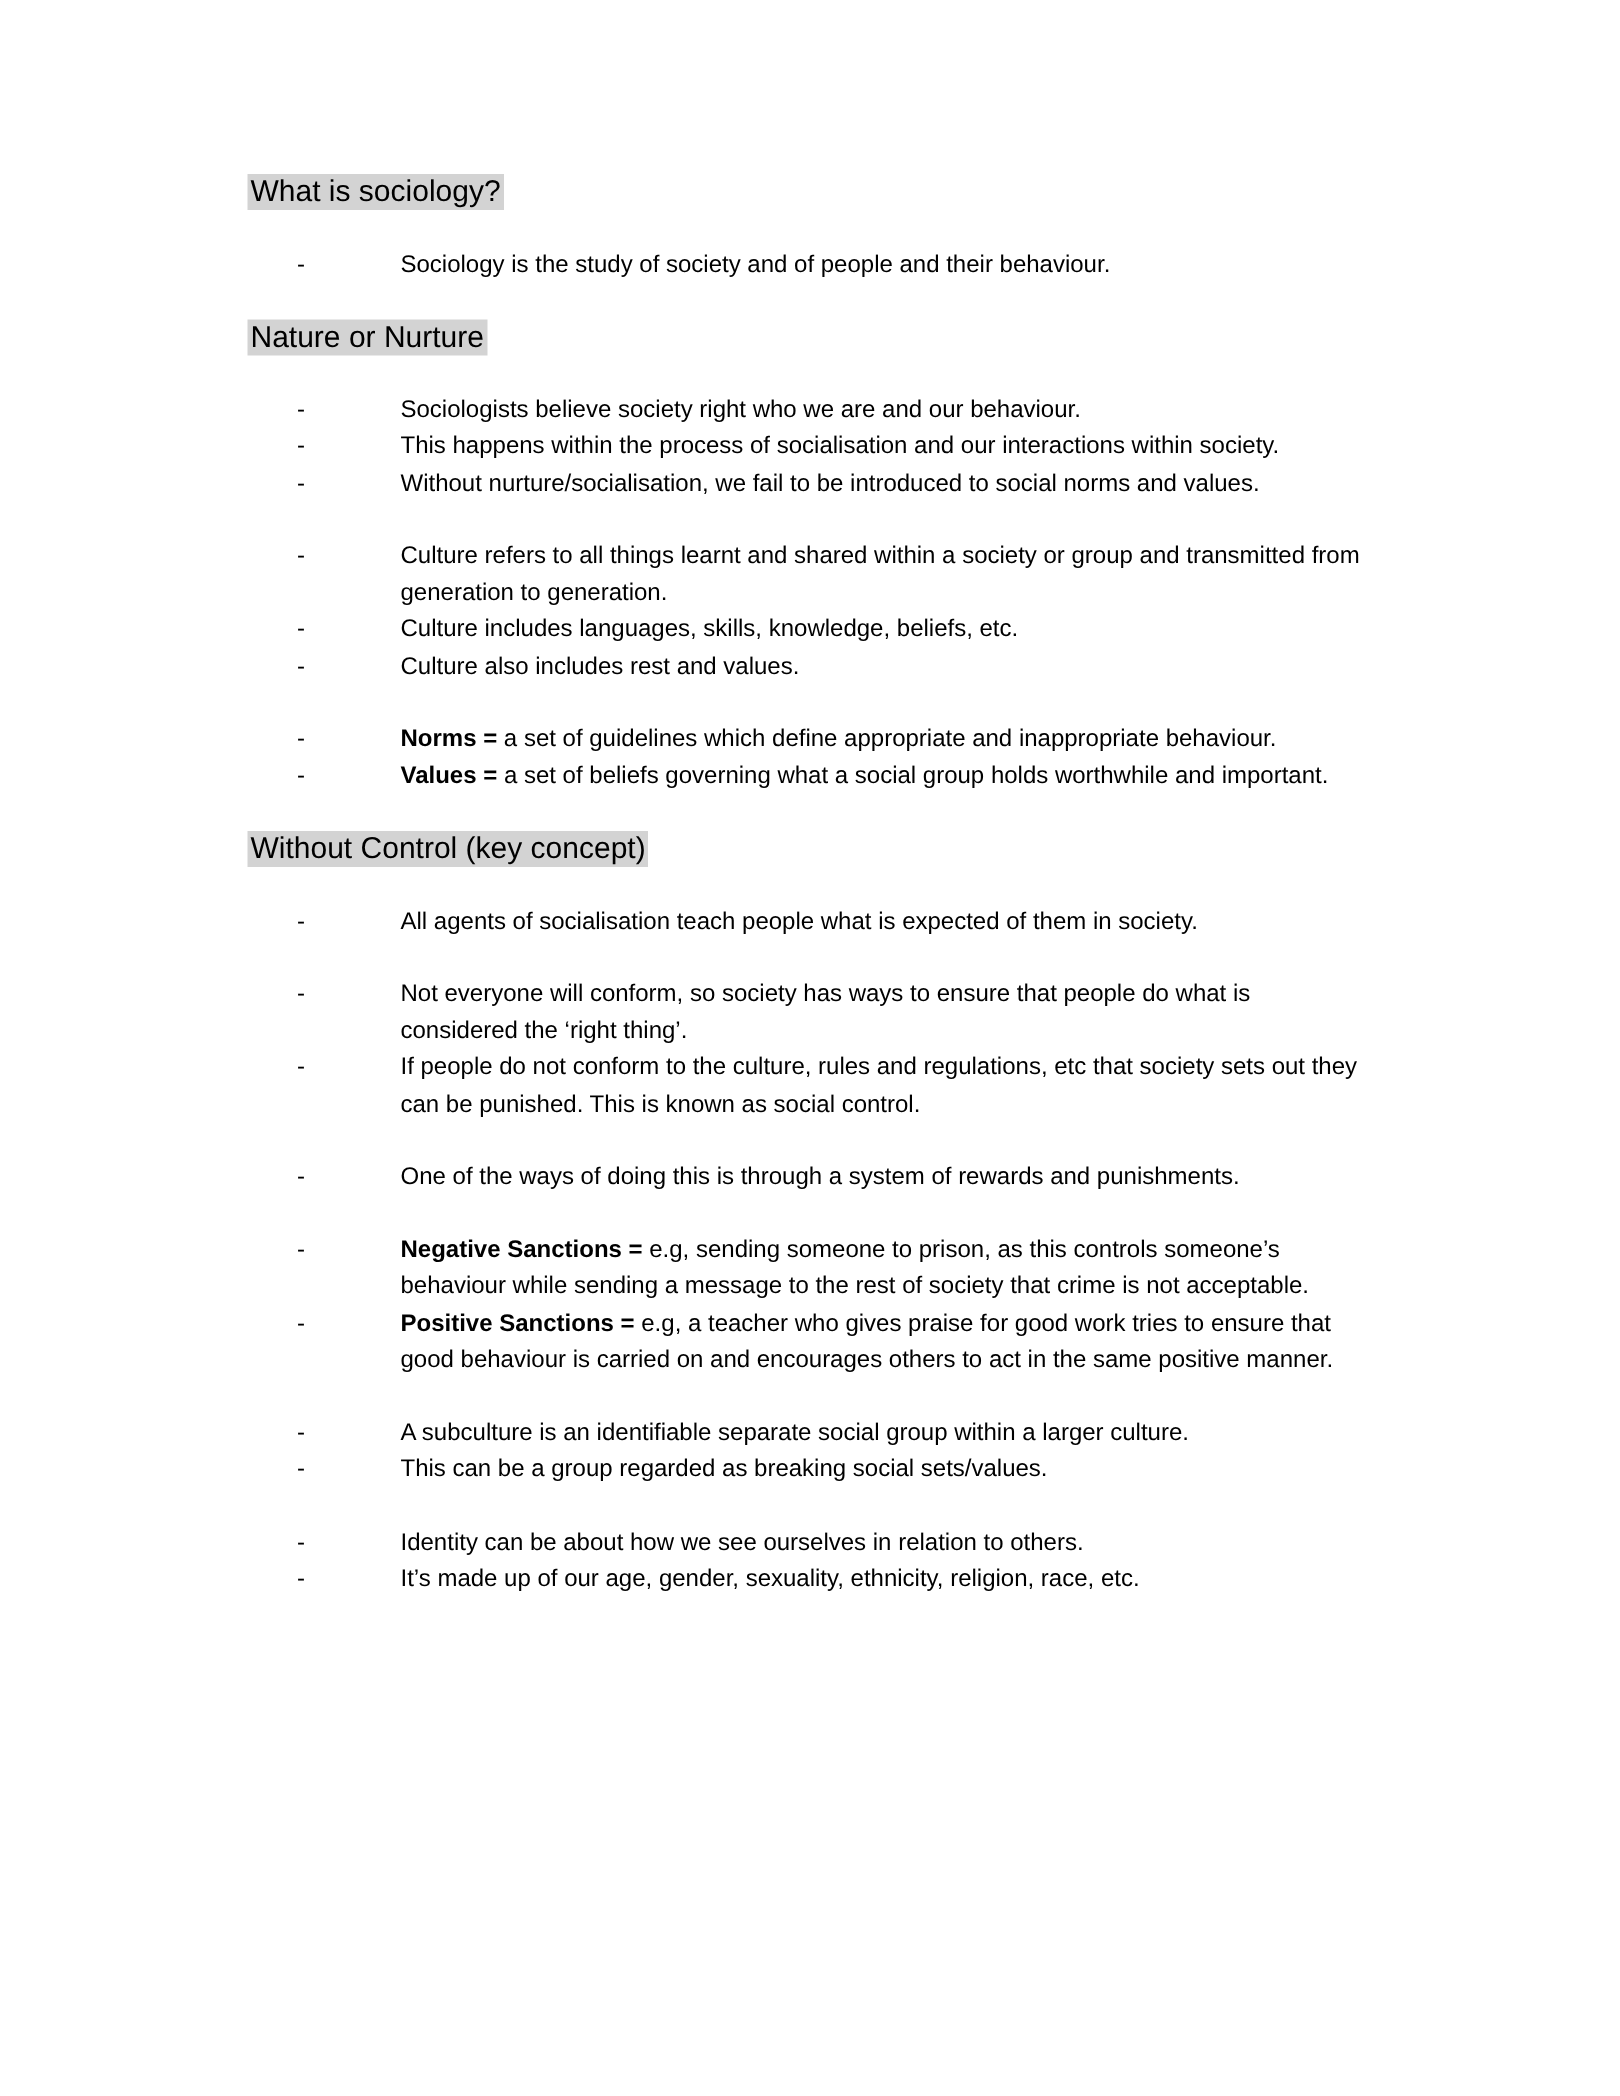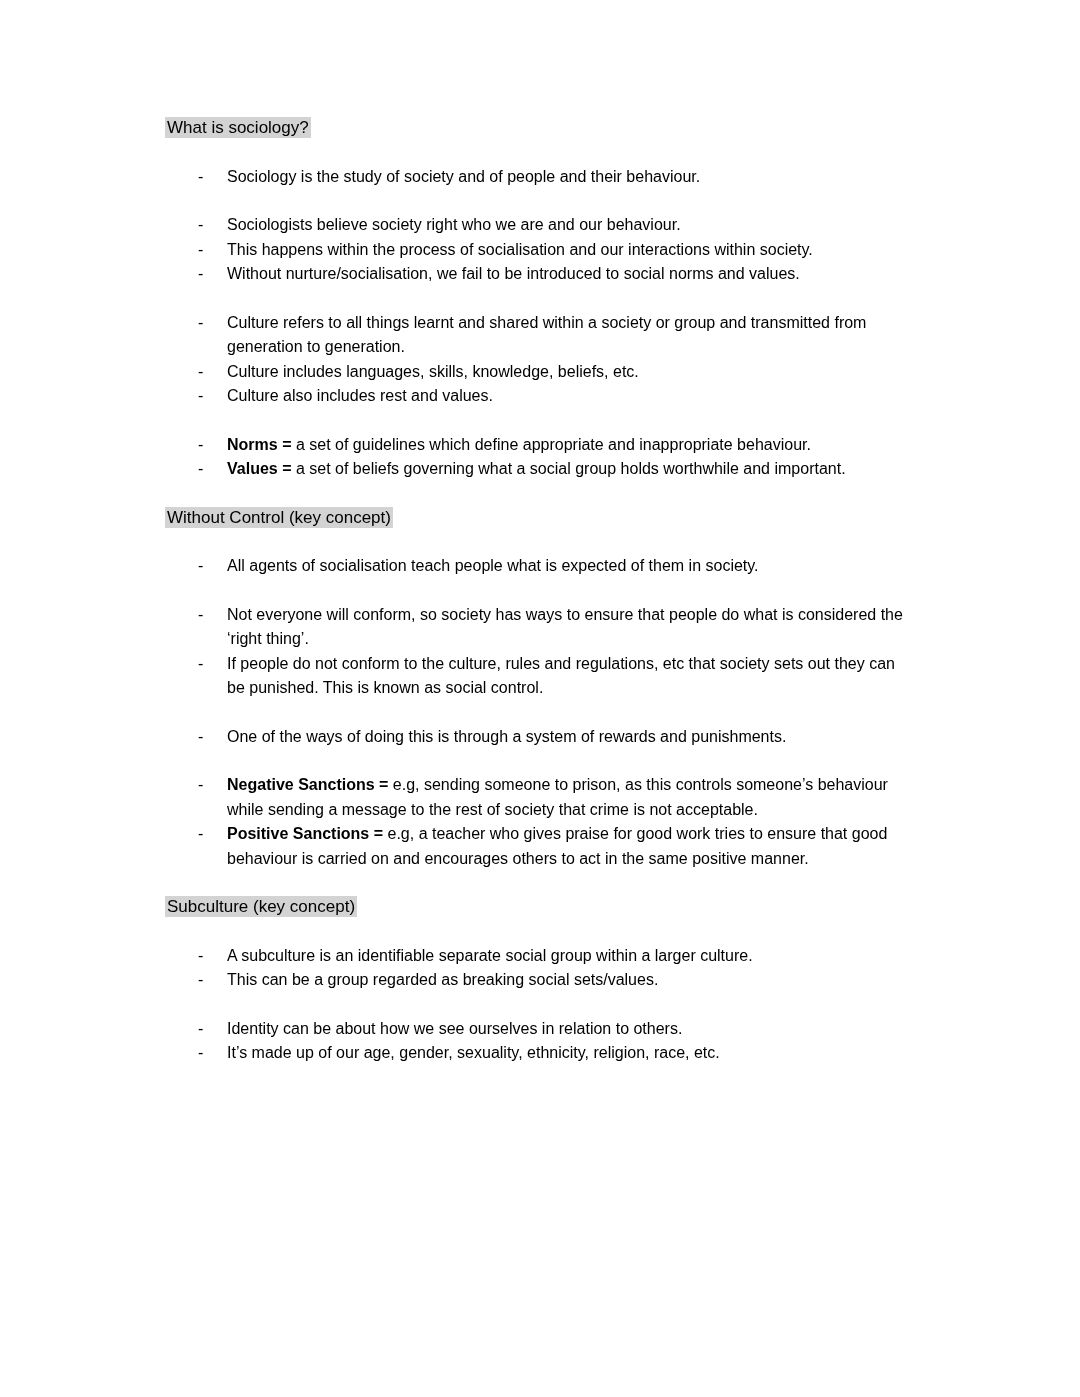"What is sociology?" .heading { font-size: 17px -> 20px }
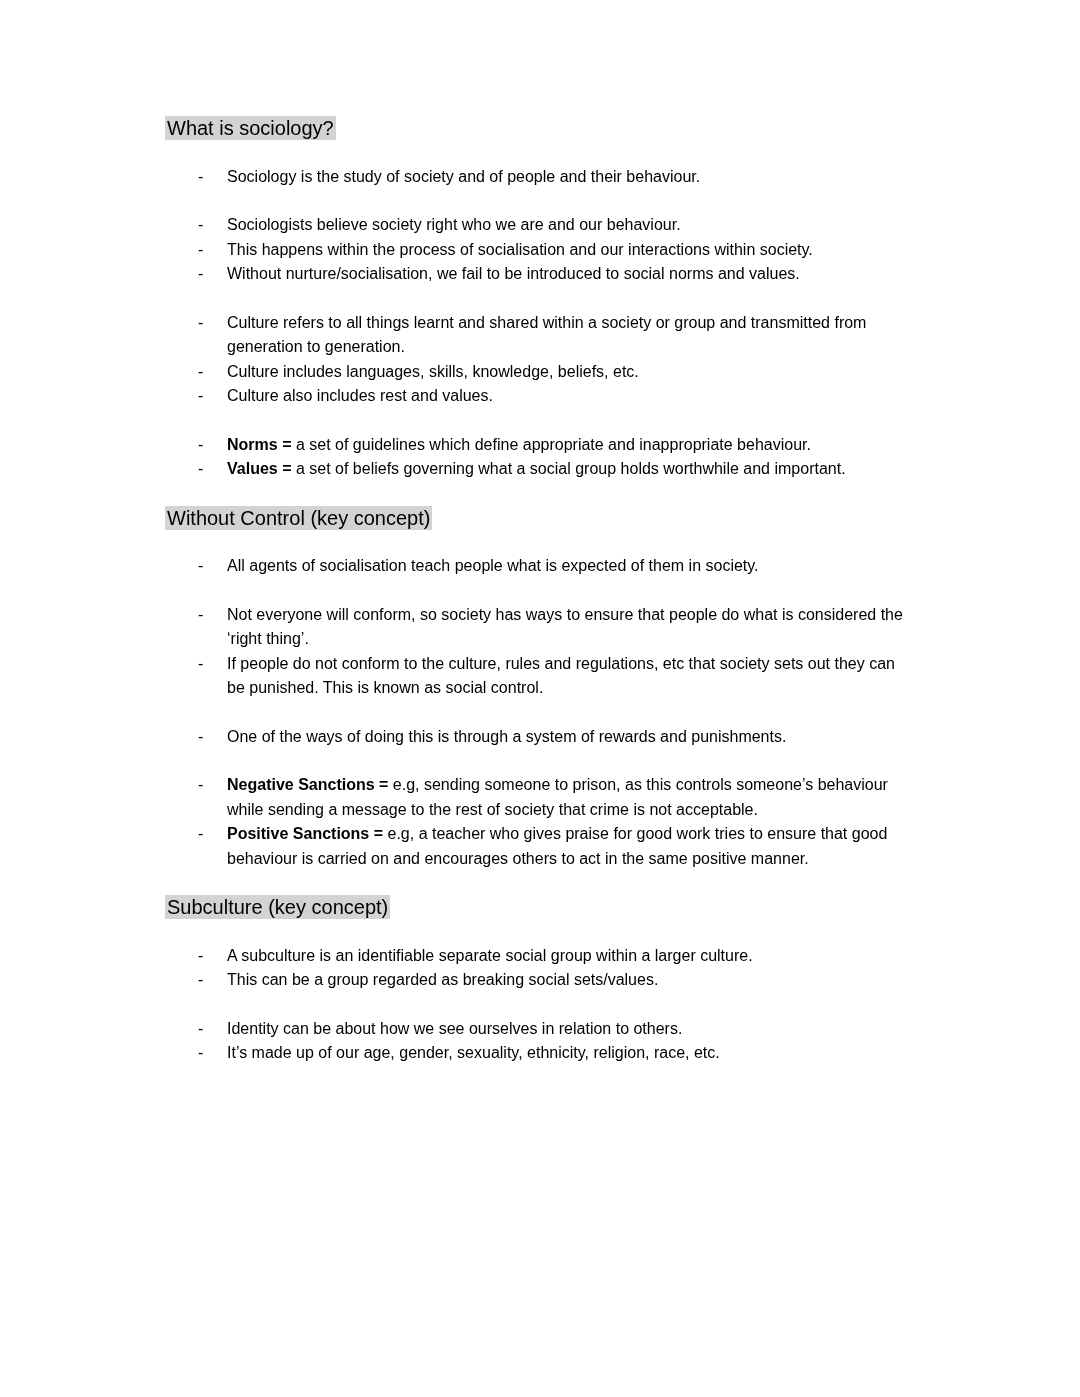"Sociology is the study of" .btext { margin-left: none -> 40px }
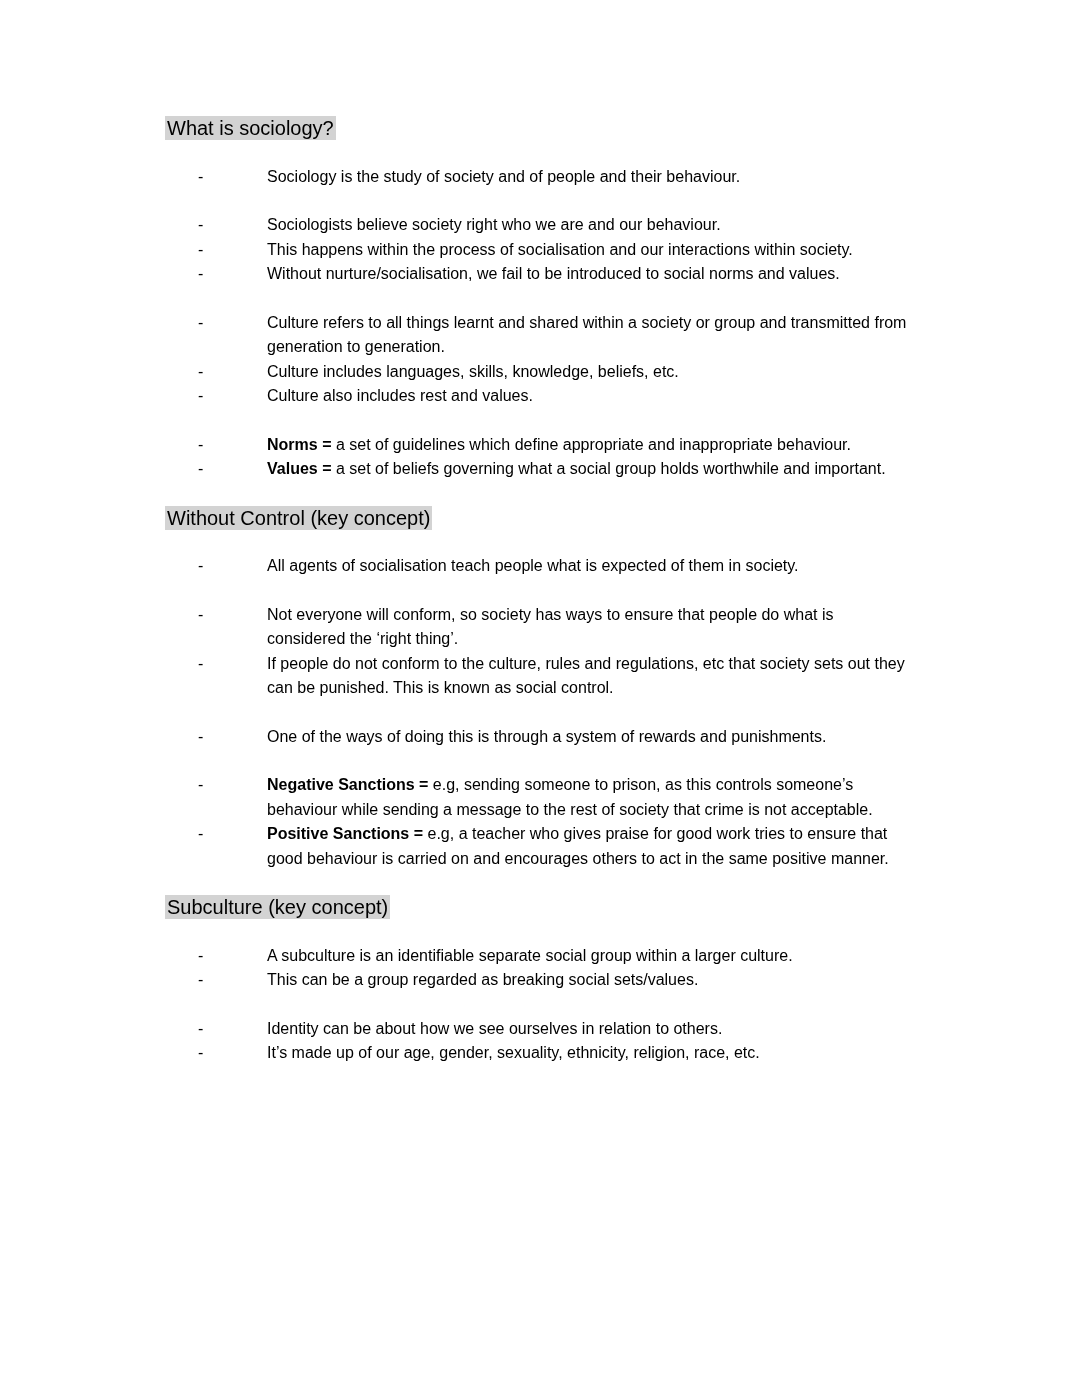"Nature or Nurture" h2.heading { html: none -> <h2><span>Nature or Nurture</span></h2> }
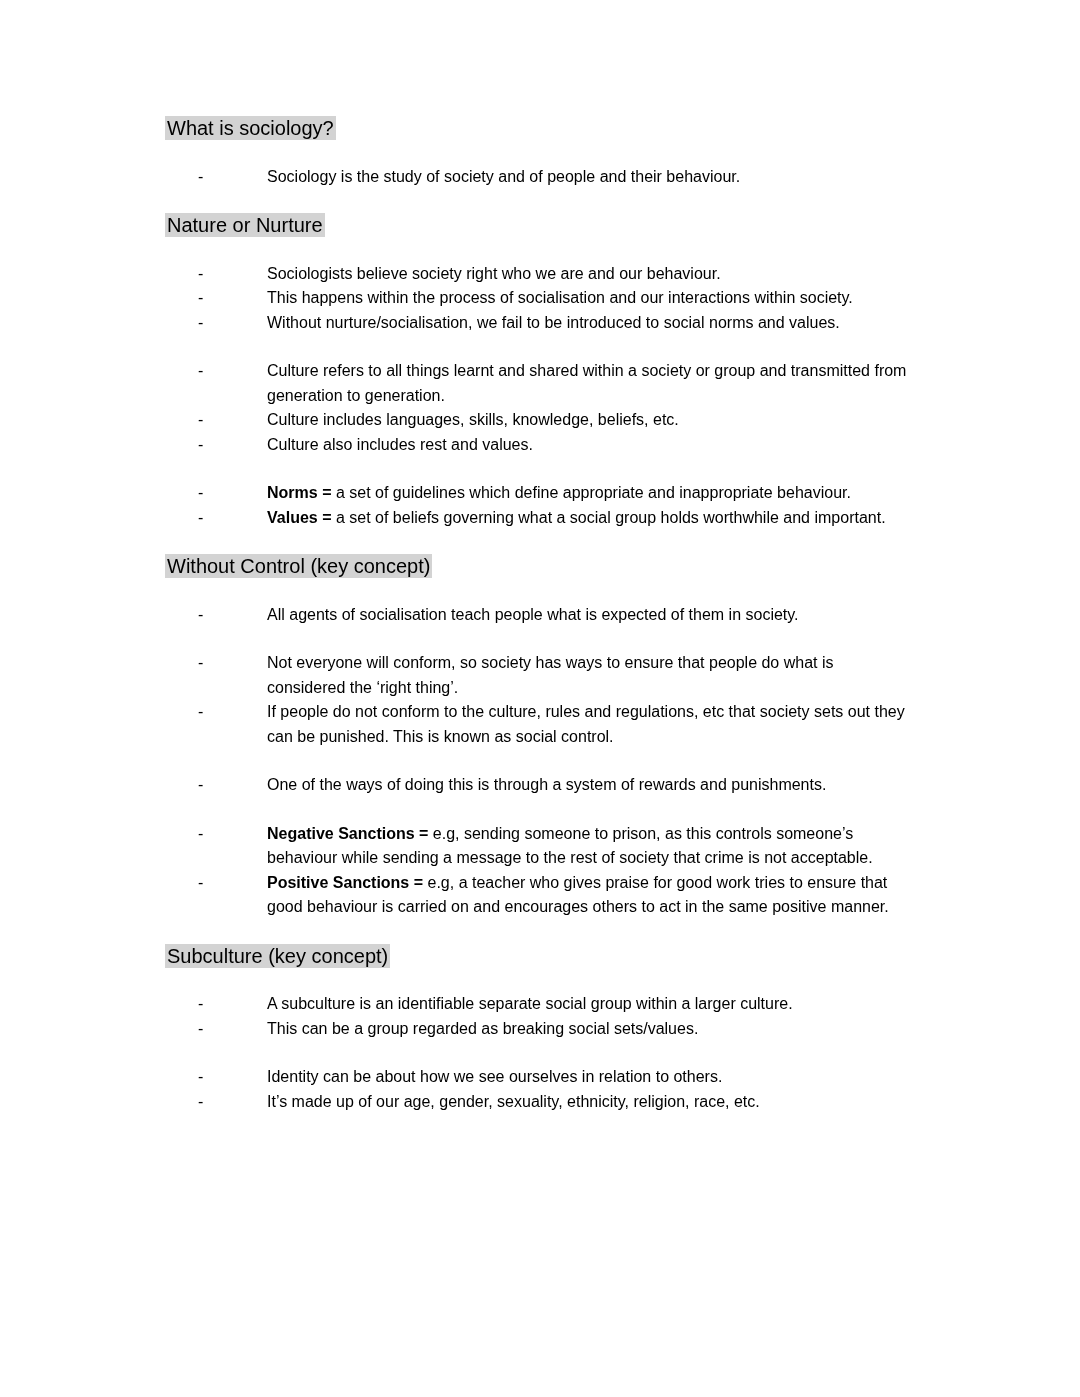"Subculture (key concept)" h2.heading { html: <h2><span>Subculture (key concept)</span></h2> -> none }
